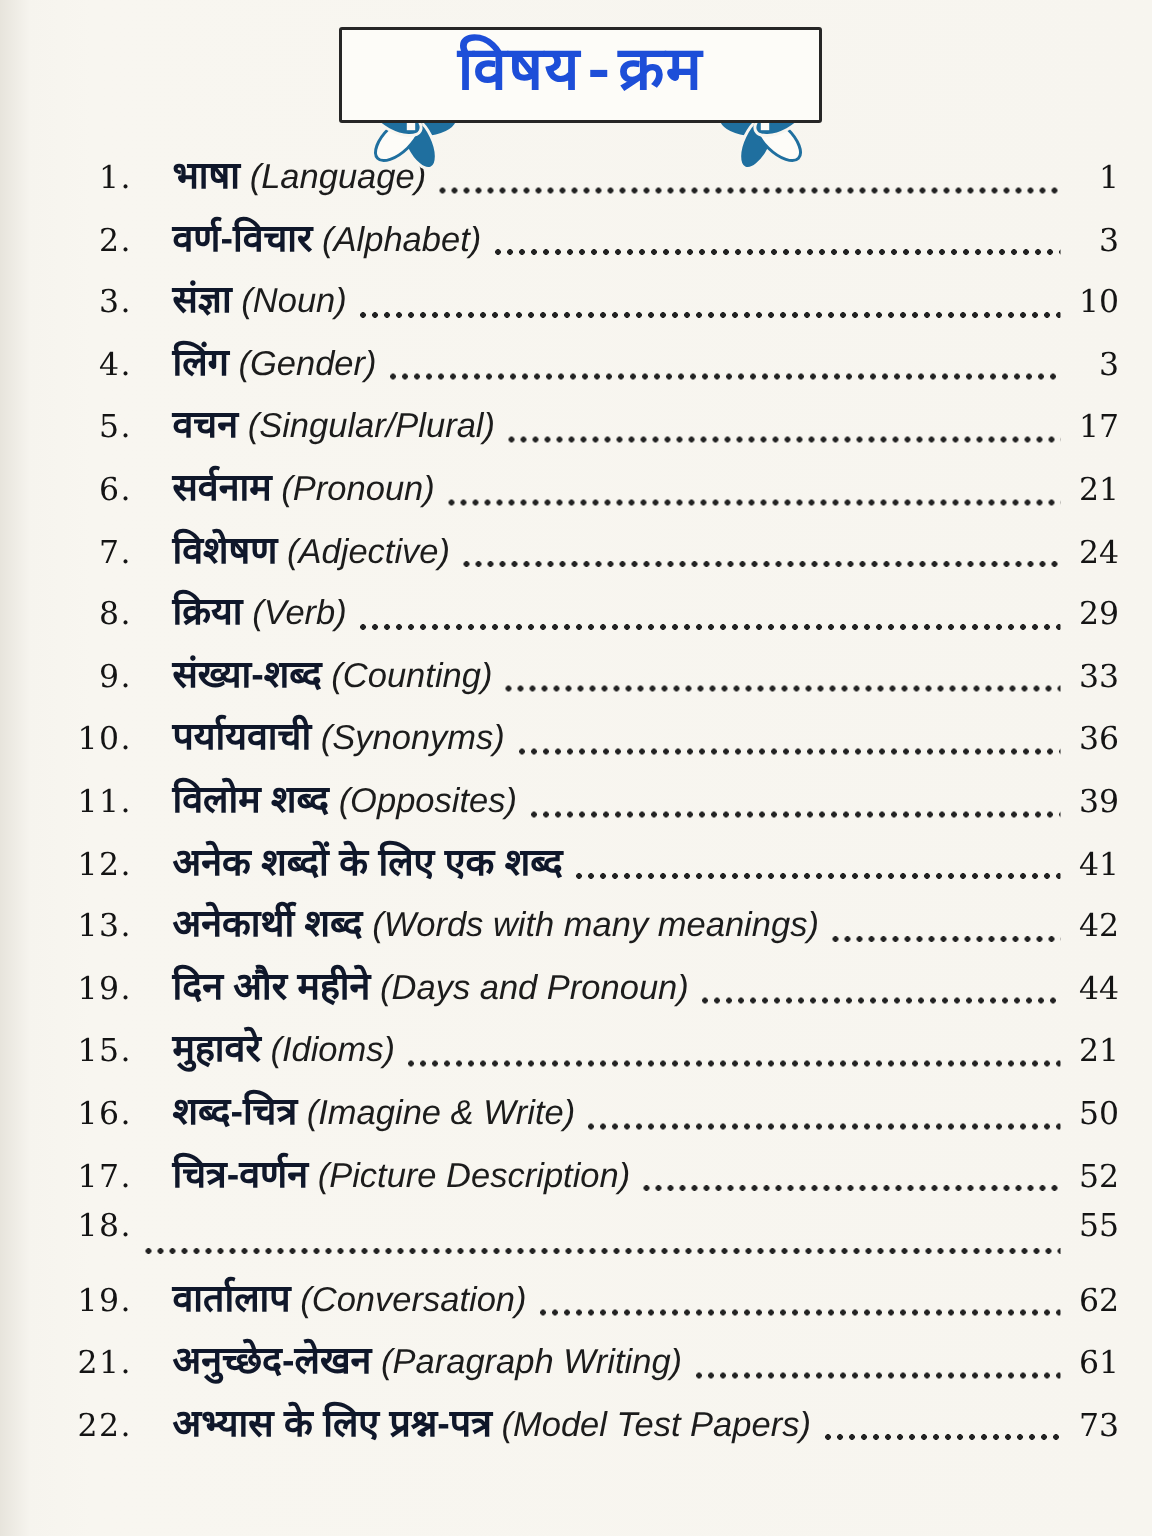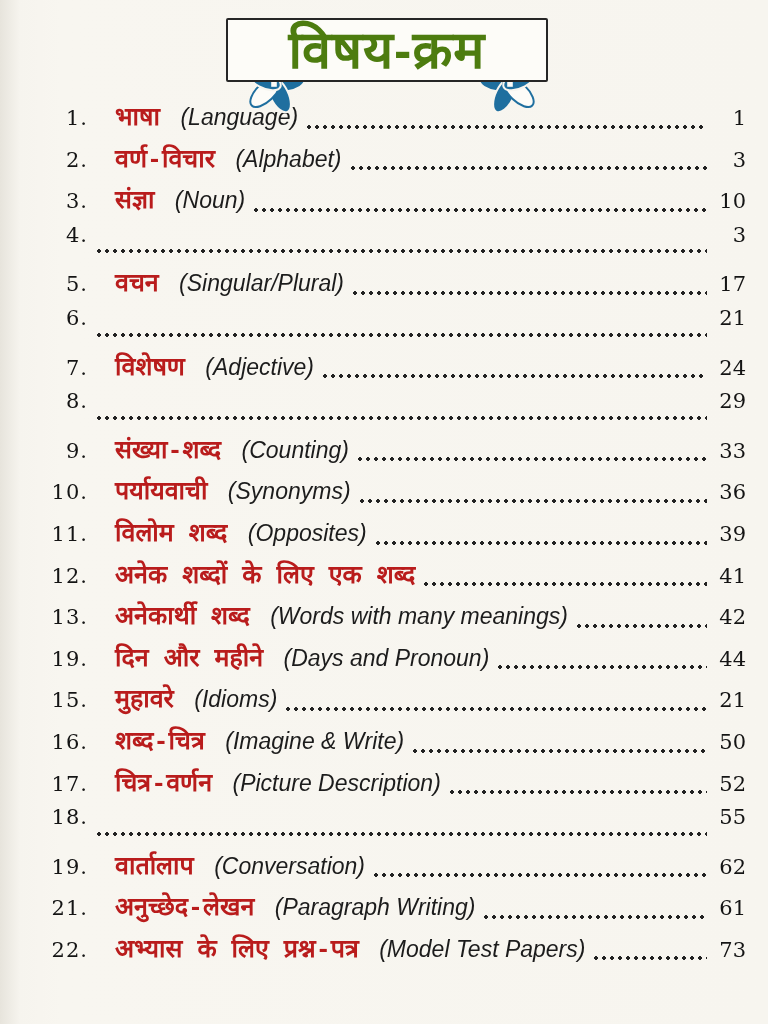"विषय-क्रम" .title-box h1 { color: #4d7c0f -> #1d4ed8; font-family: Liberation Sans, sans-serif -> Liberation Mono, monospace; font-size: 52px -> 40px }
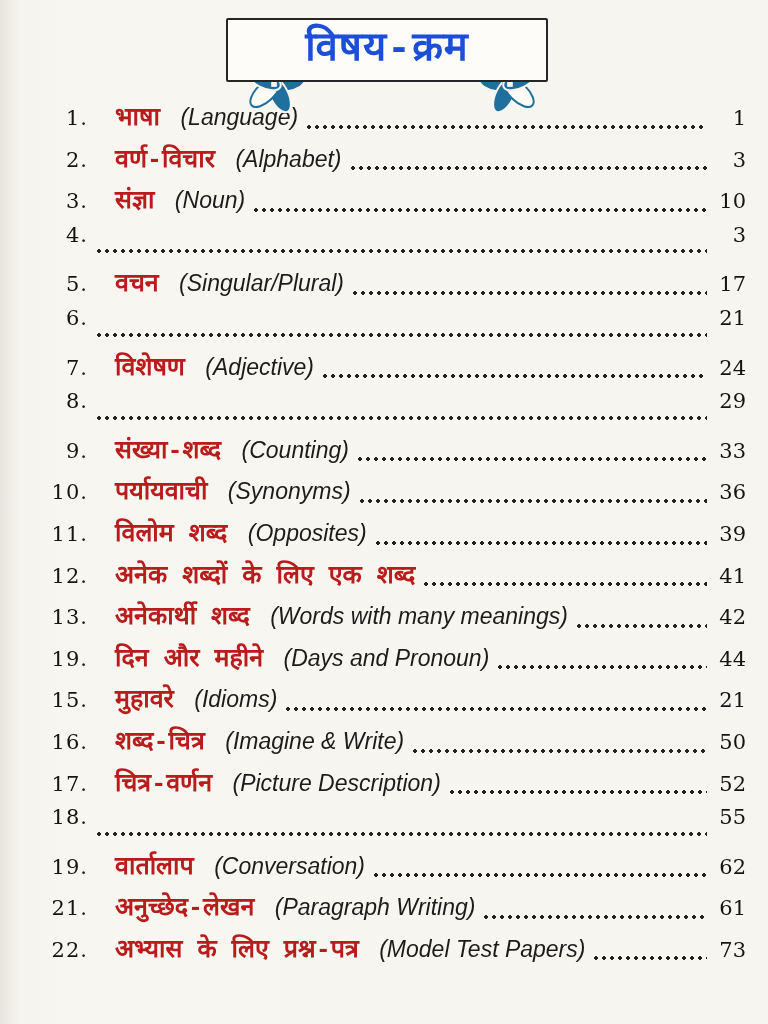"भाषा" .hi { color: #b91c1c -> #0f172a; font-family: Liberation Mono, monospace -> none }
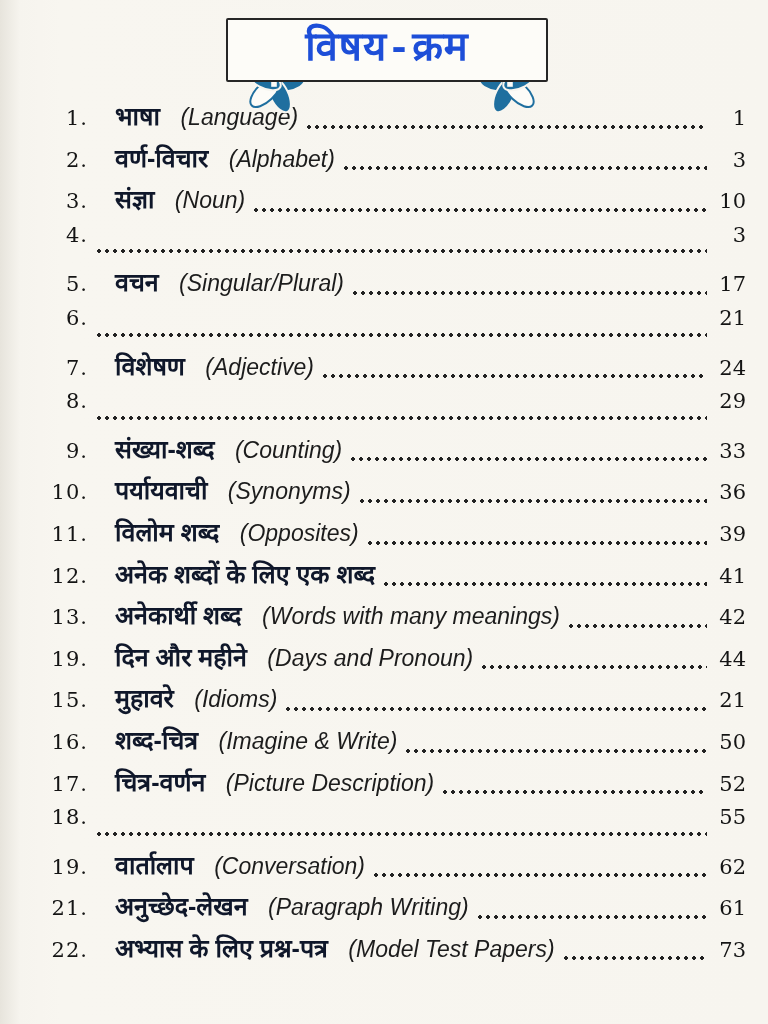"(Language)" .en { margin-left: 16px -> 2px }
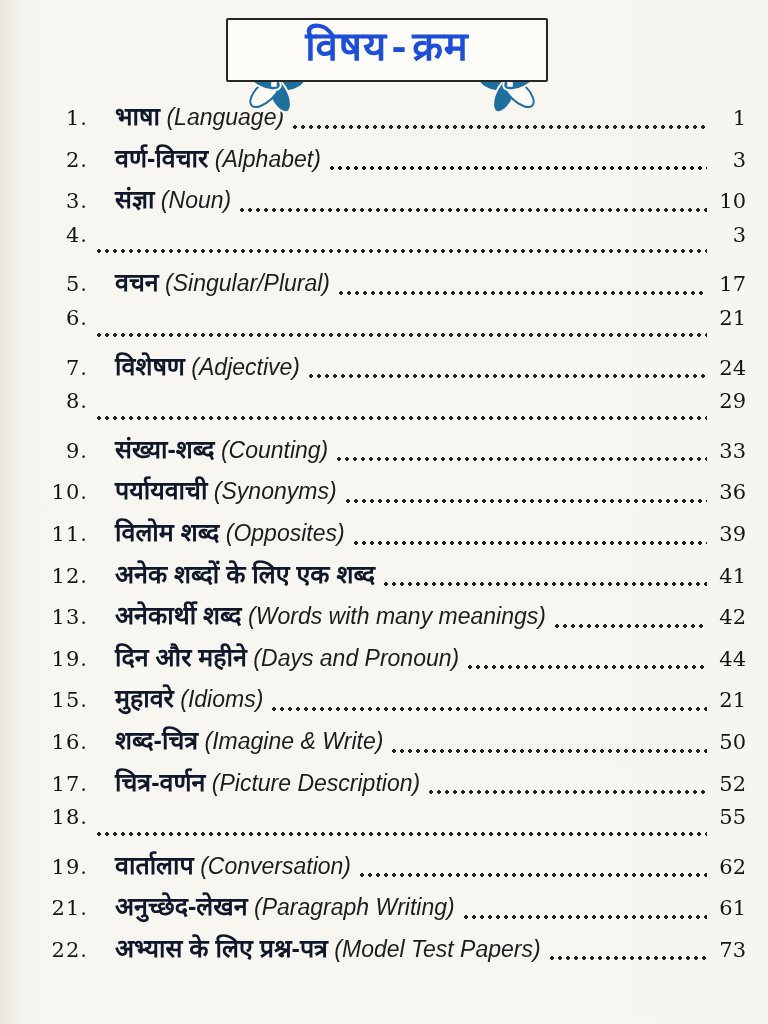"लिंग (Gender)" span.titles { html: none -> <span> <span>लिंग</span> <span>(Gender)</span> </span> }
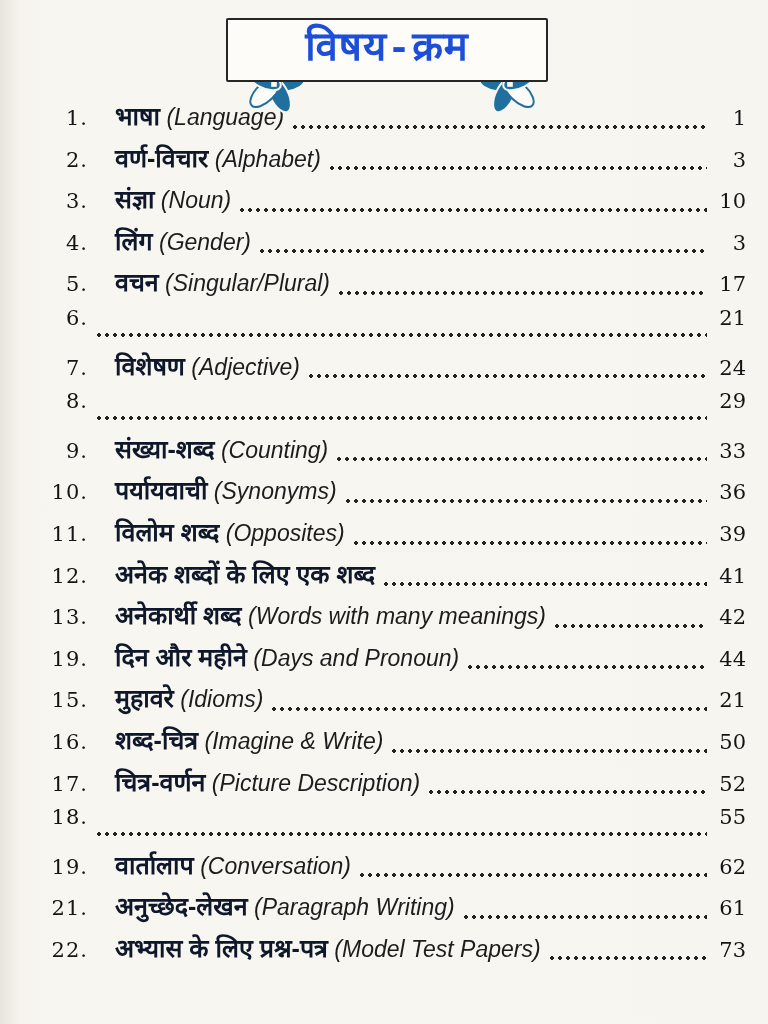"सर्वनाम (Pronoun)" span.titles { html: none -> <span> <span>सर्वनाम</span> <span>(Pronoun)</span> </span> }
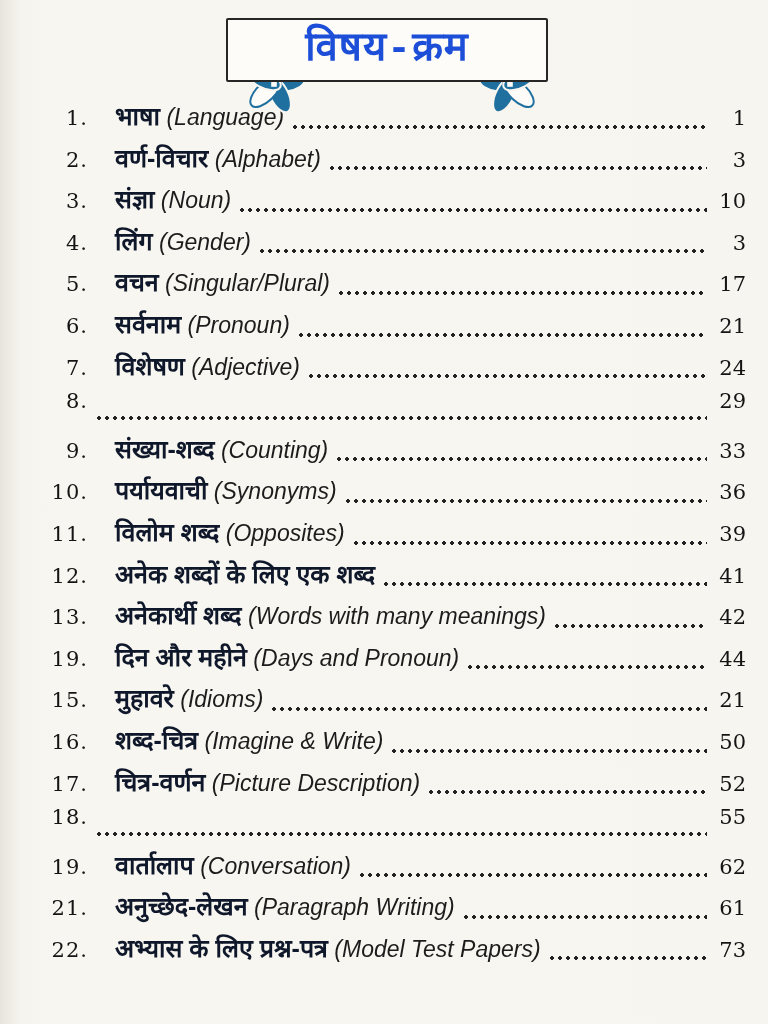"क्रिया (Verb)" span.titles { html: none -> <span> <span>क्रिया</span> <span>(Verb)</span> </span> }
